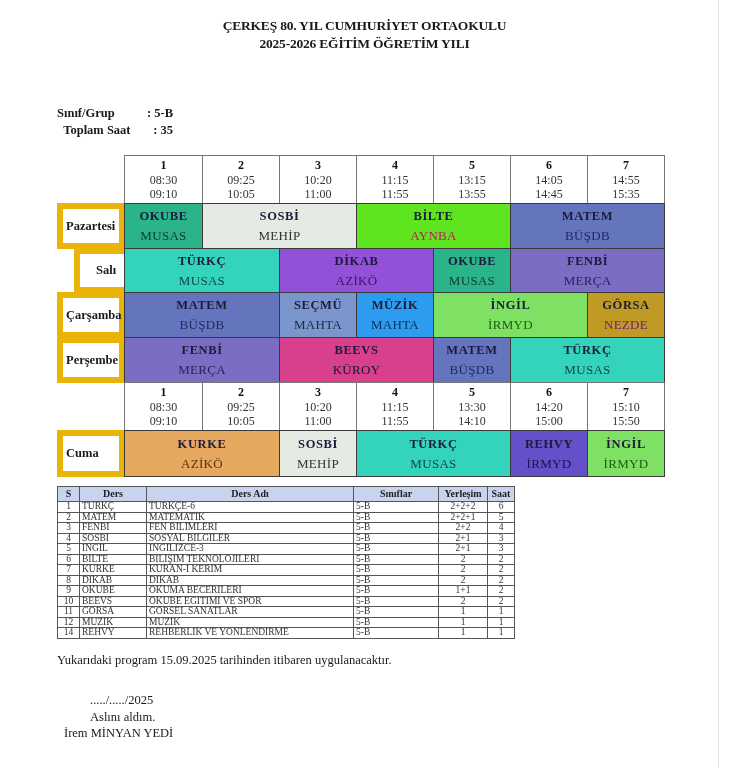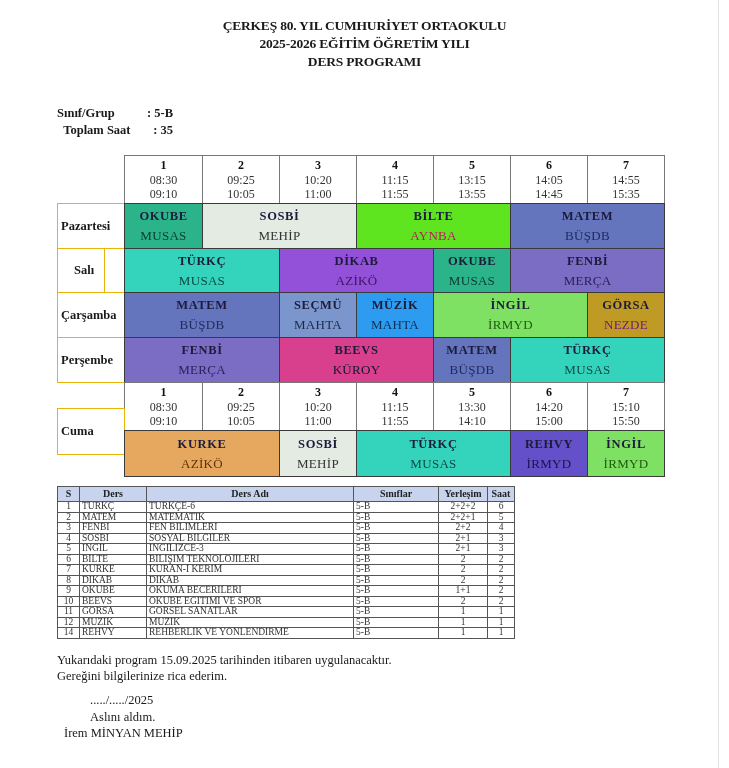"DERS PROGRAMI" div { html: <div>DERS PROGRAMI</div> -> none }
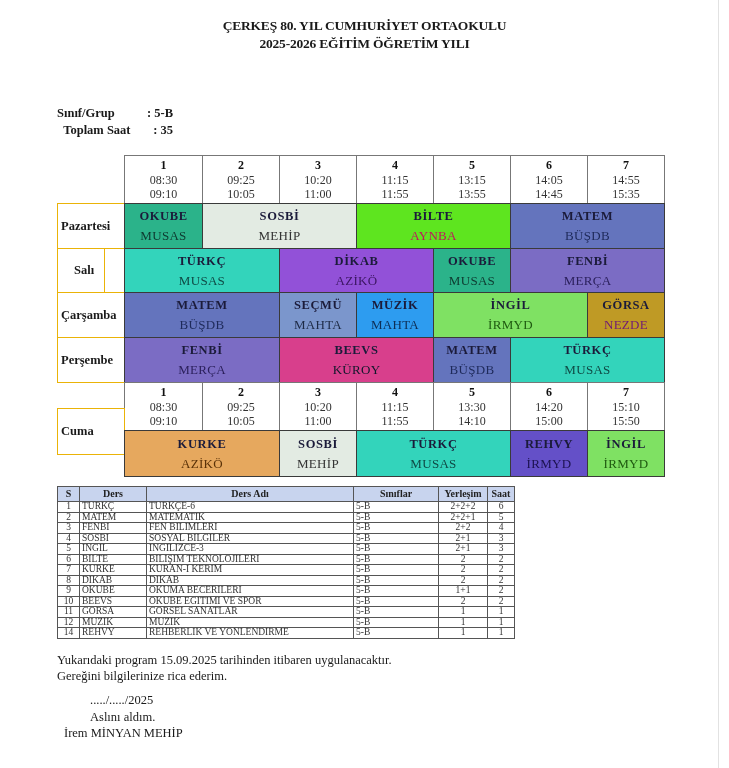"Pazartesi" .day { border: 1px solid #eab308 -> 6px solid #eab308 }
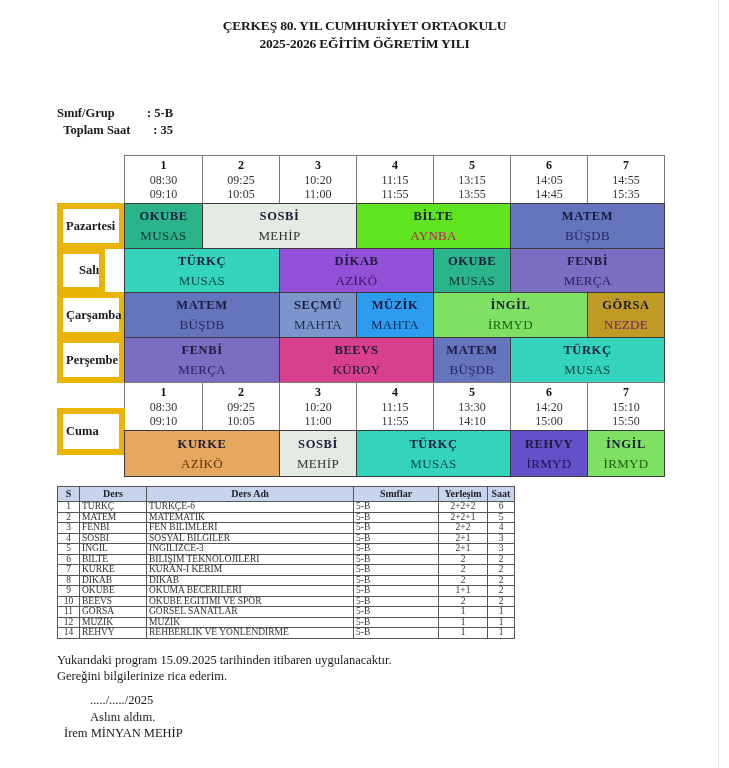"Salı" div.abs { left: 57px -> 74px; width: 48px -> 68px }
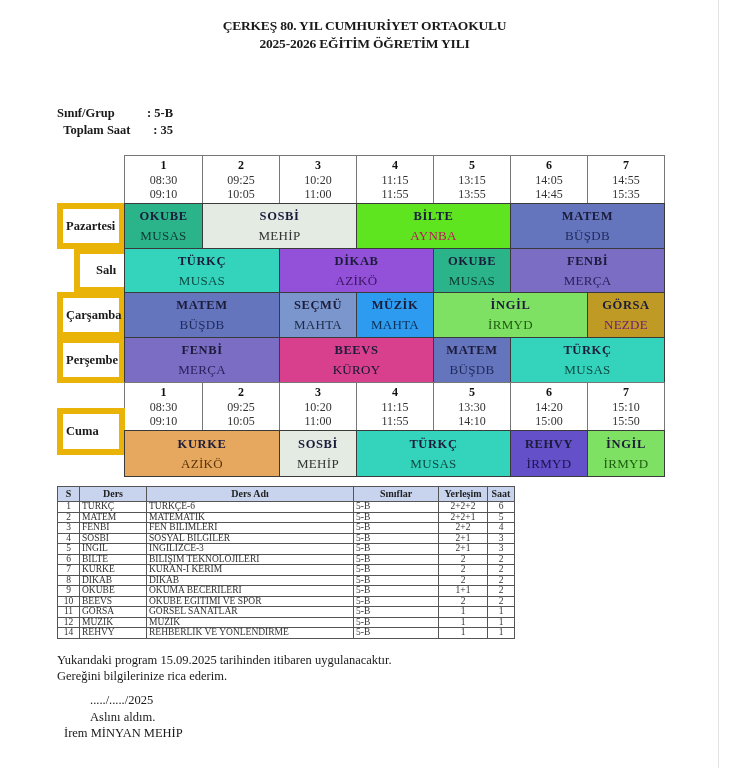"Cuma" div.abs { top: 408px -> 430px }
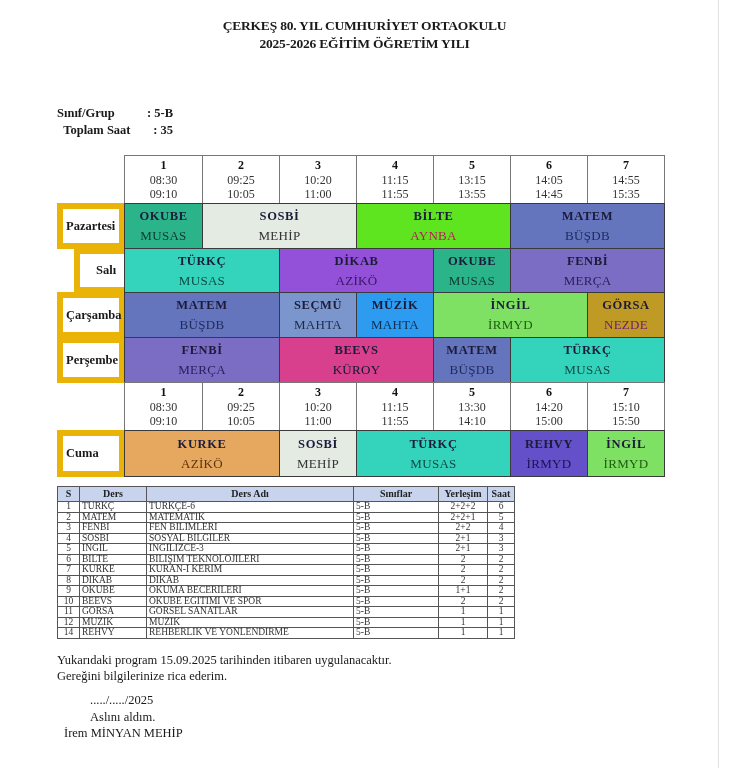"Gereğini bilgilerinize rica ederim." div { html: <div>Gereğini bilgilerinize rica ederim.</div> -> none }
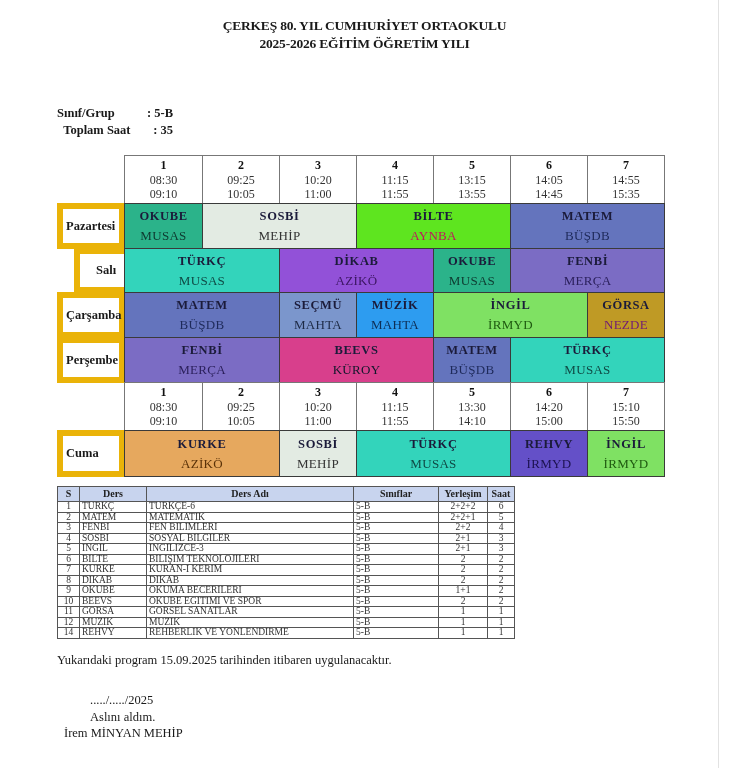"İrem MİNYAN MEHİP" div.sign { text: MEHİP -> YEDİ }
